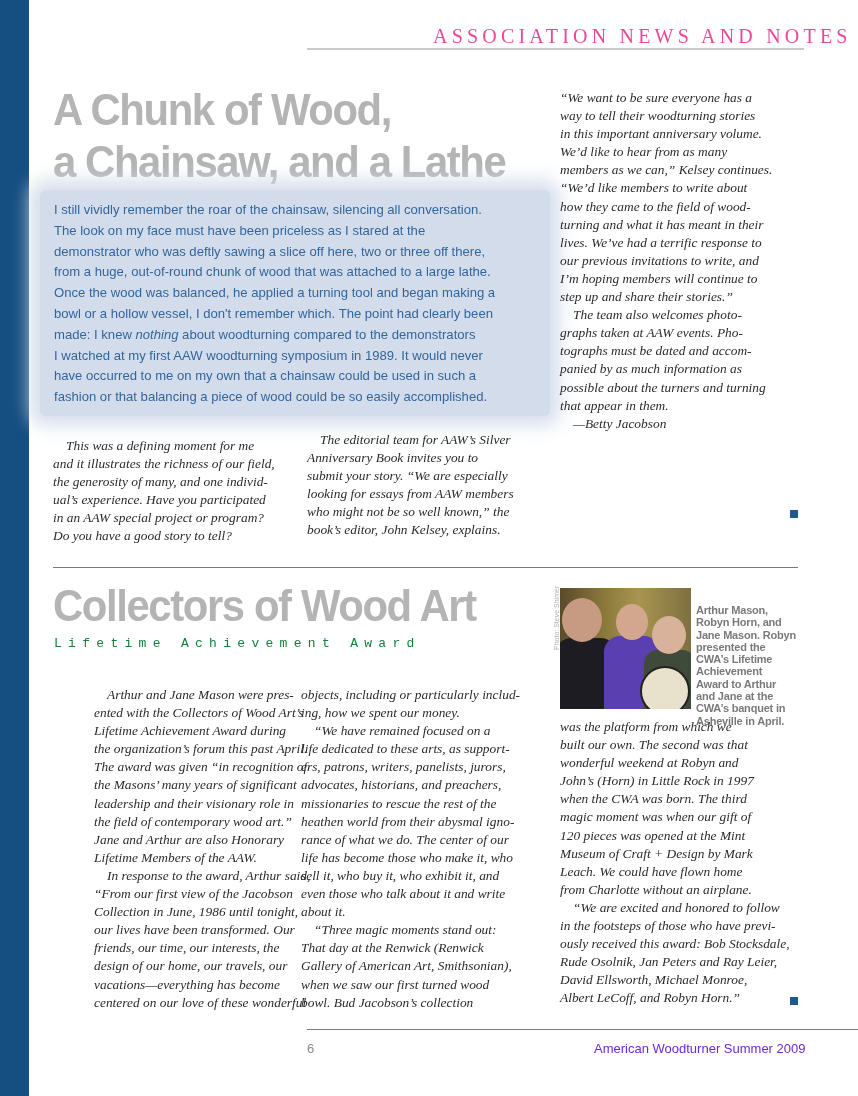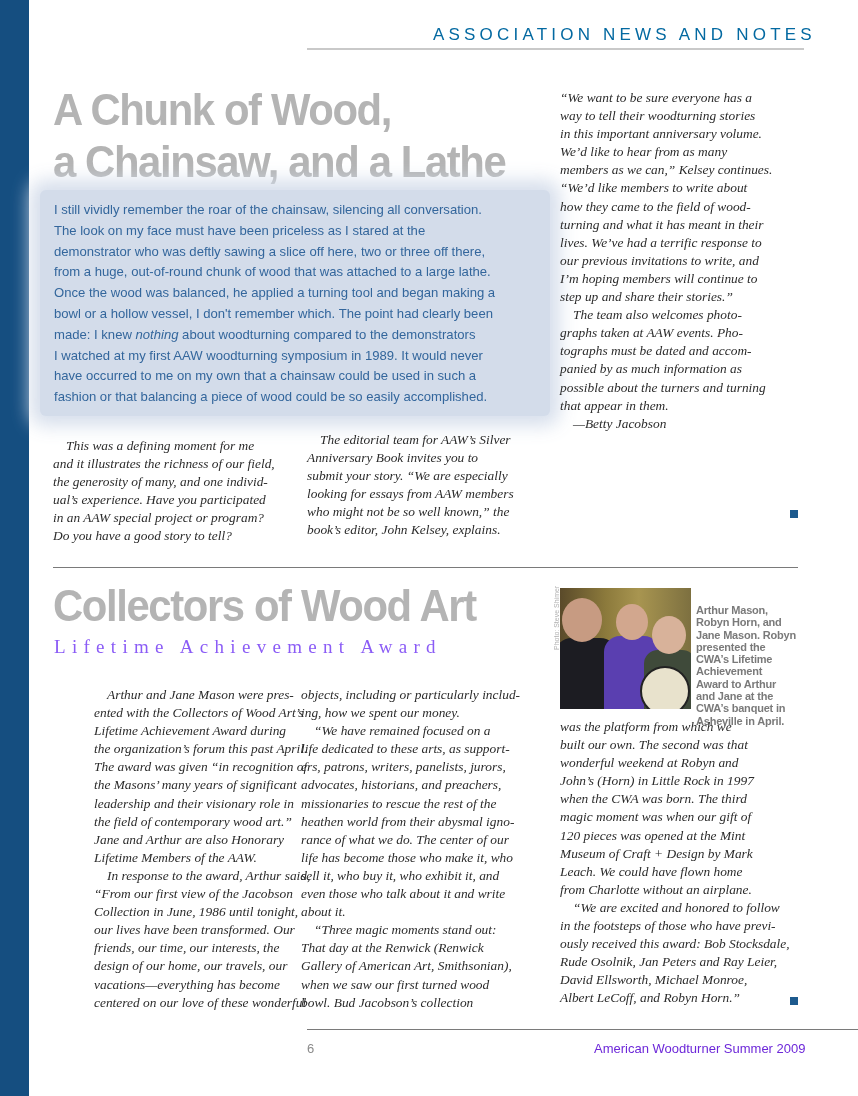"ASSOCIATION NEWS AND NOTES" .section-header { color: #0369a1 -> #ec4899; font-family: Liberation Sans, sans-serif -> Liberation Serif, serif; font-size: 17px -> 20px }
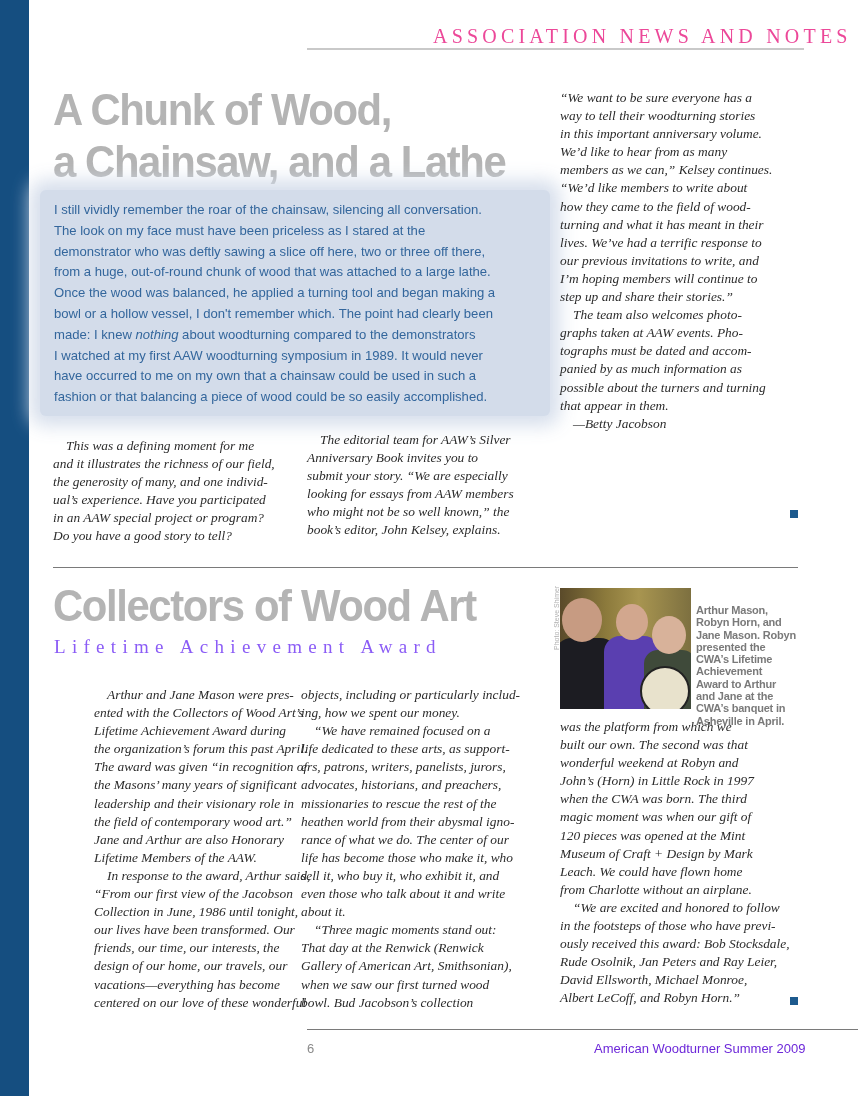"Lifetime Achievement Award" .subhead { color: #8b5cf6 -> #15803d; font-family: Liberation Serif, serif -> Liberation Mono, monospace; font-size: 19px -> 13px }
